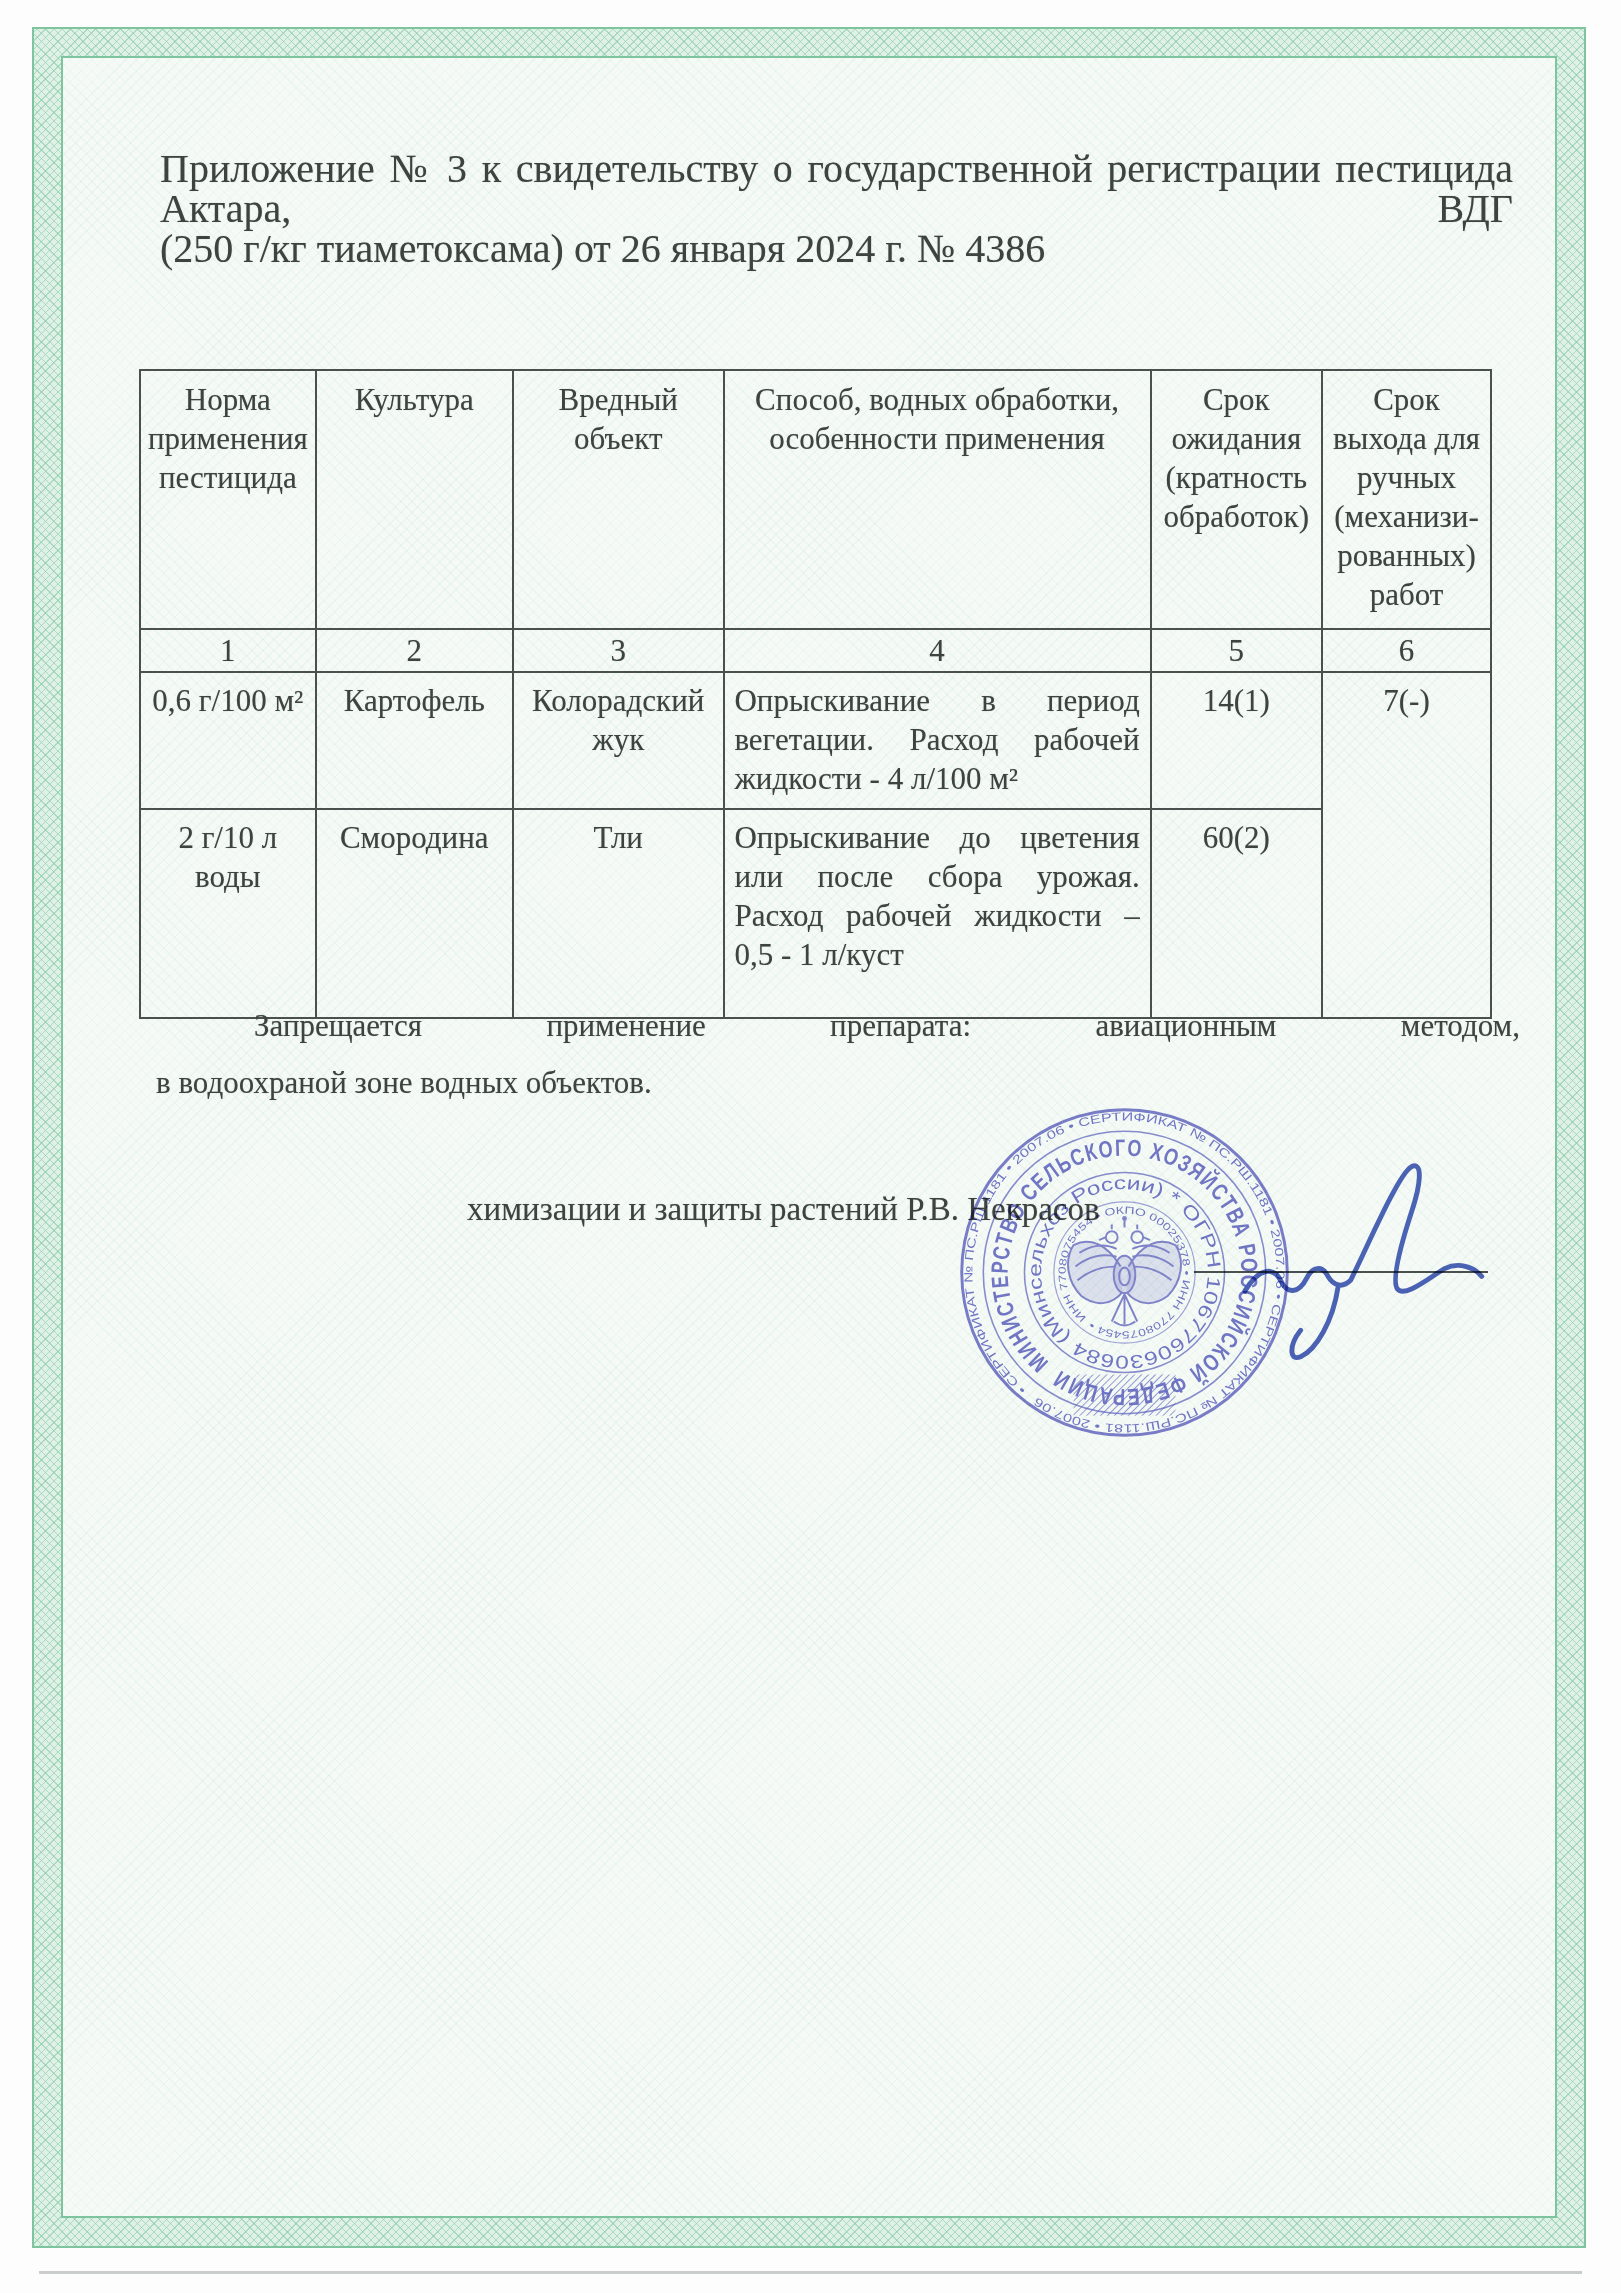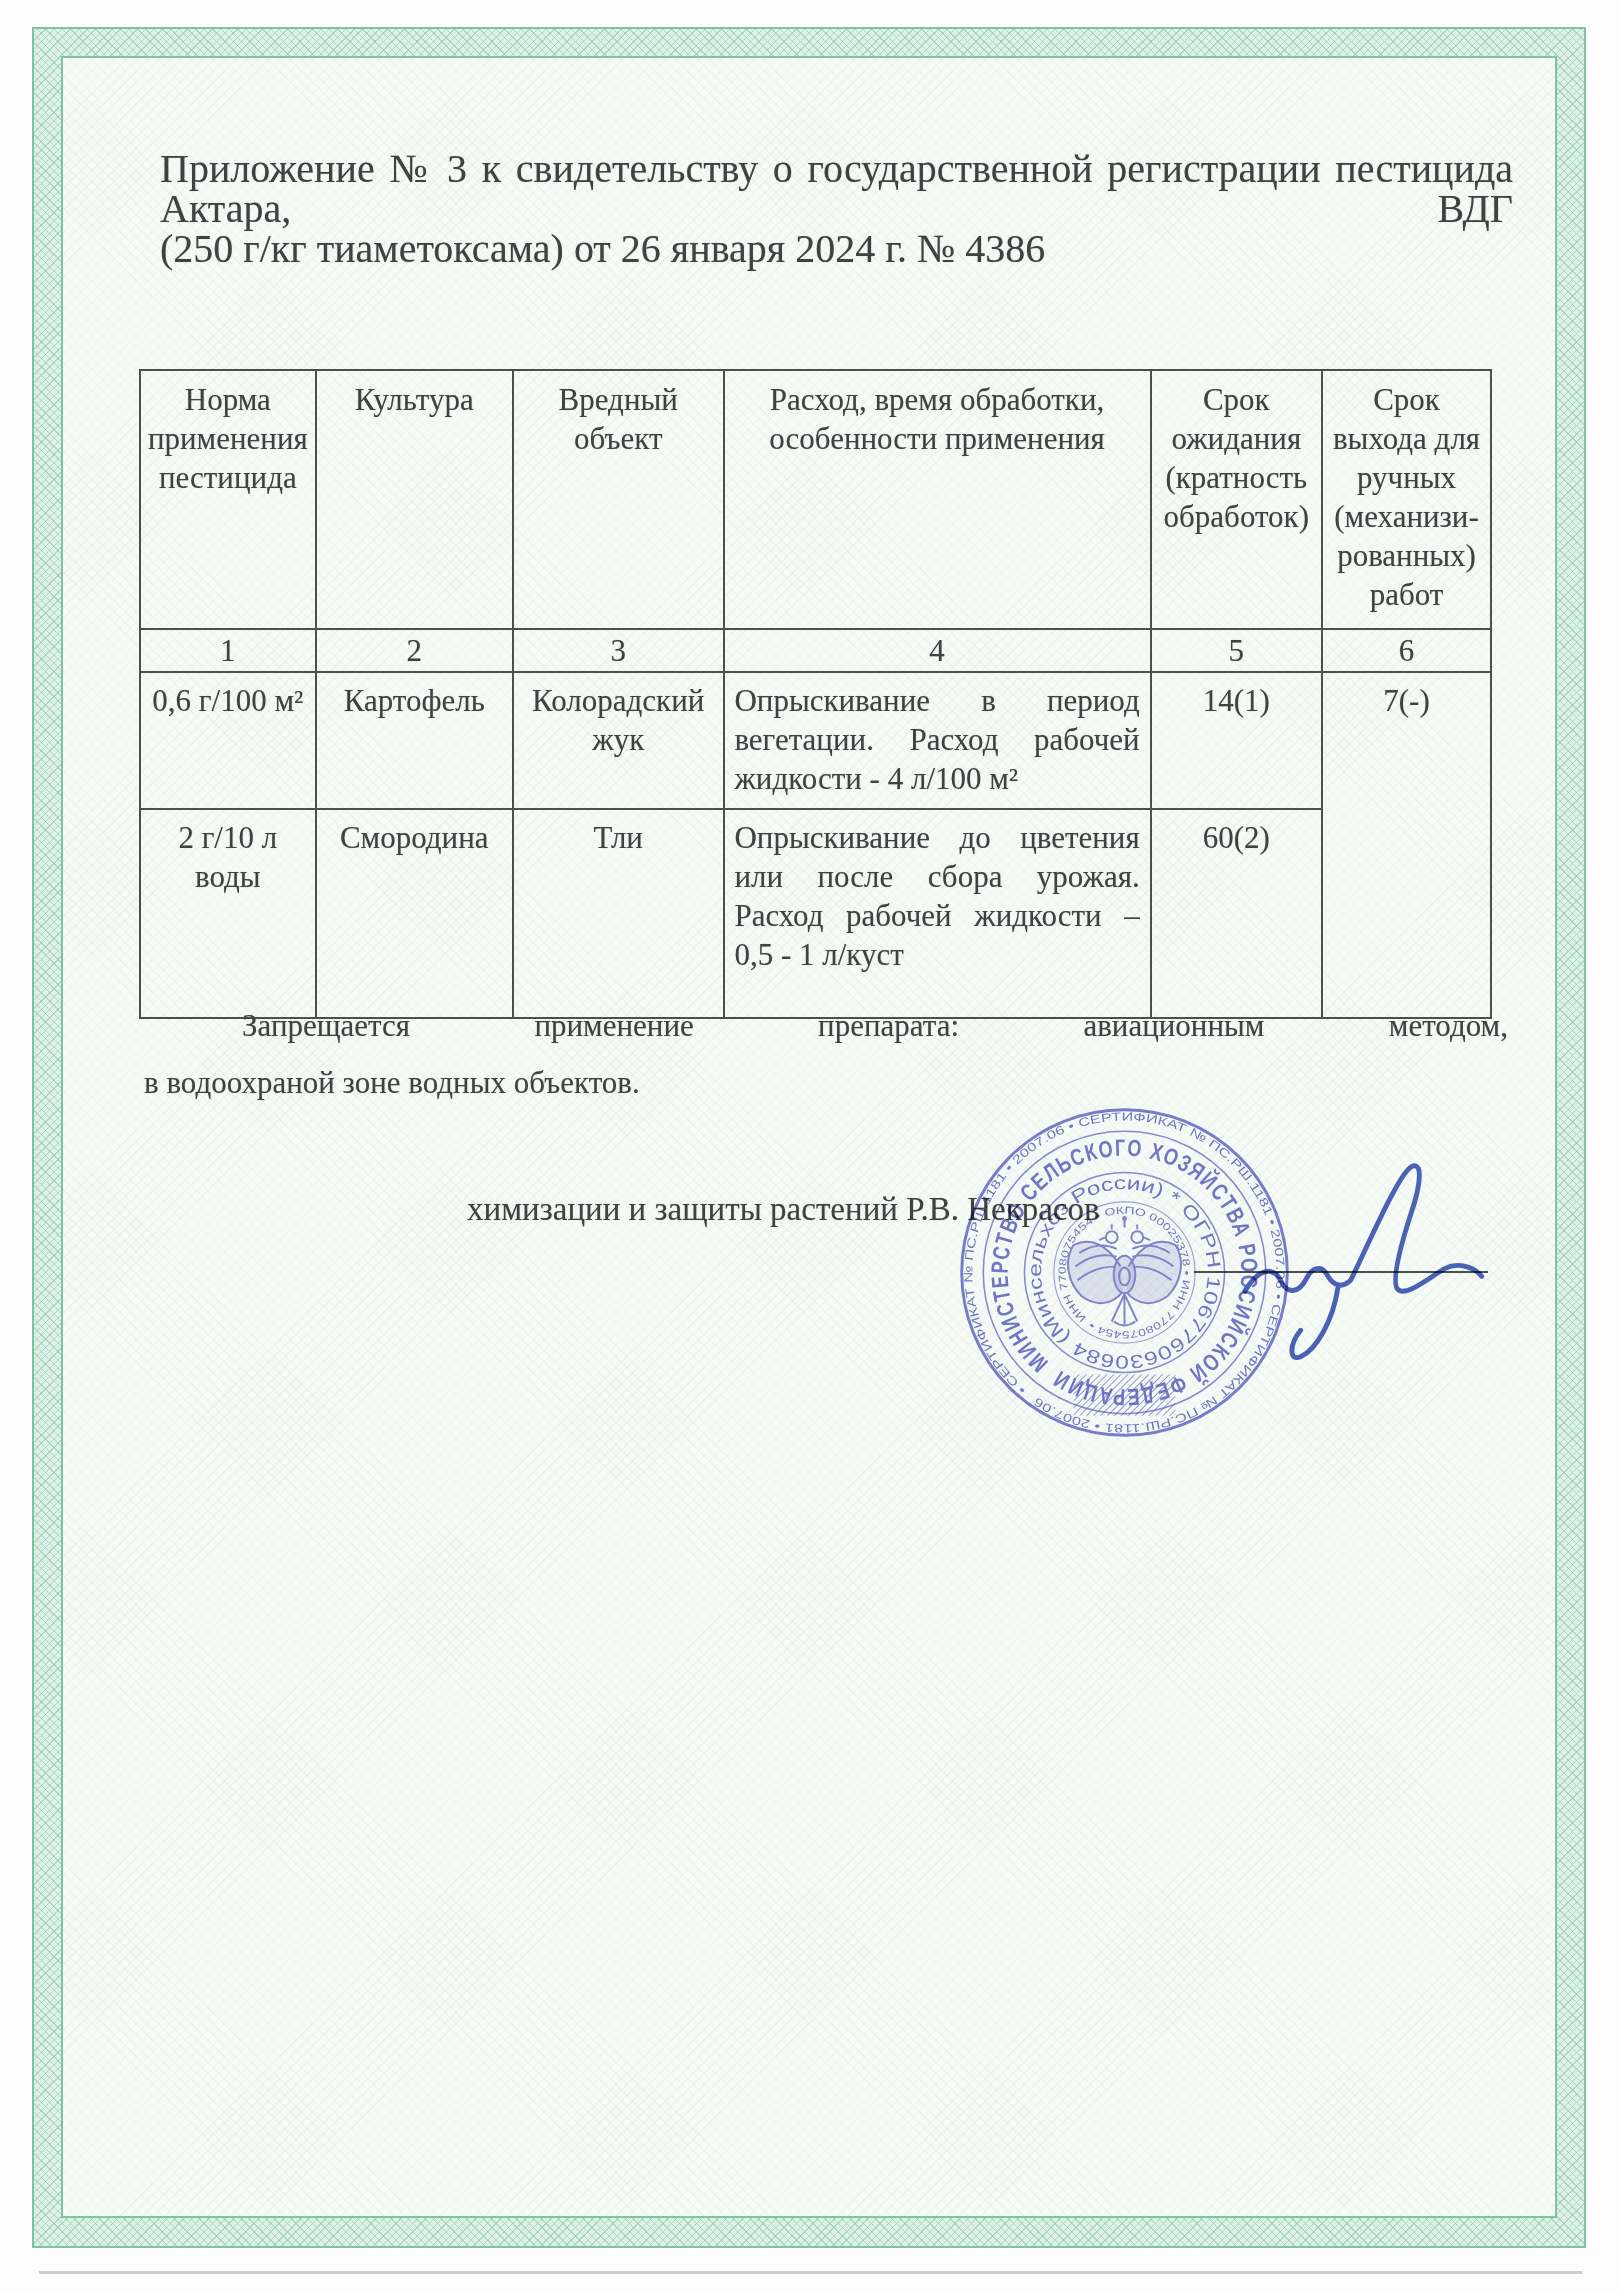"Расход, время обработки, особенности" th { text: Расход, время -> Способ, водных }
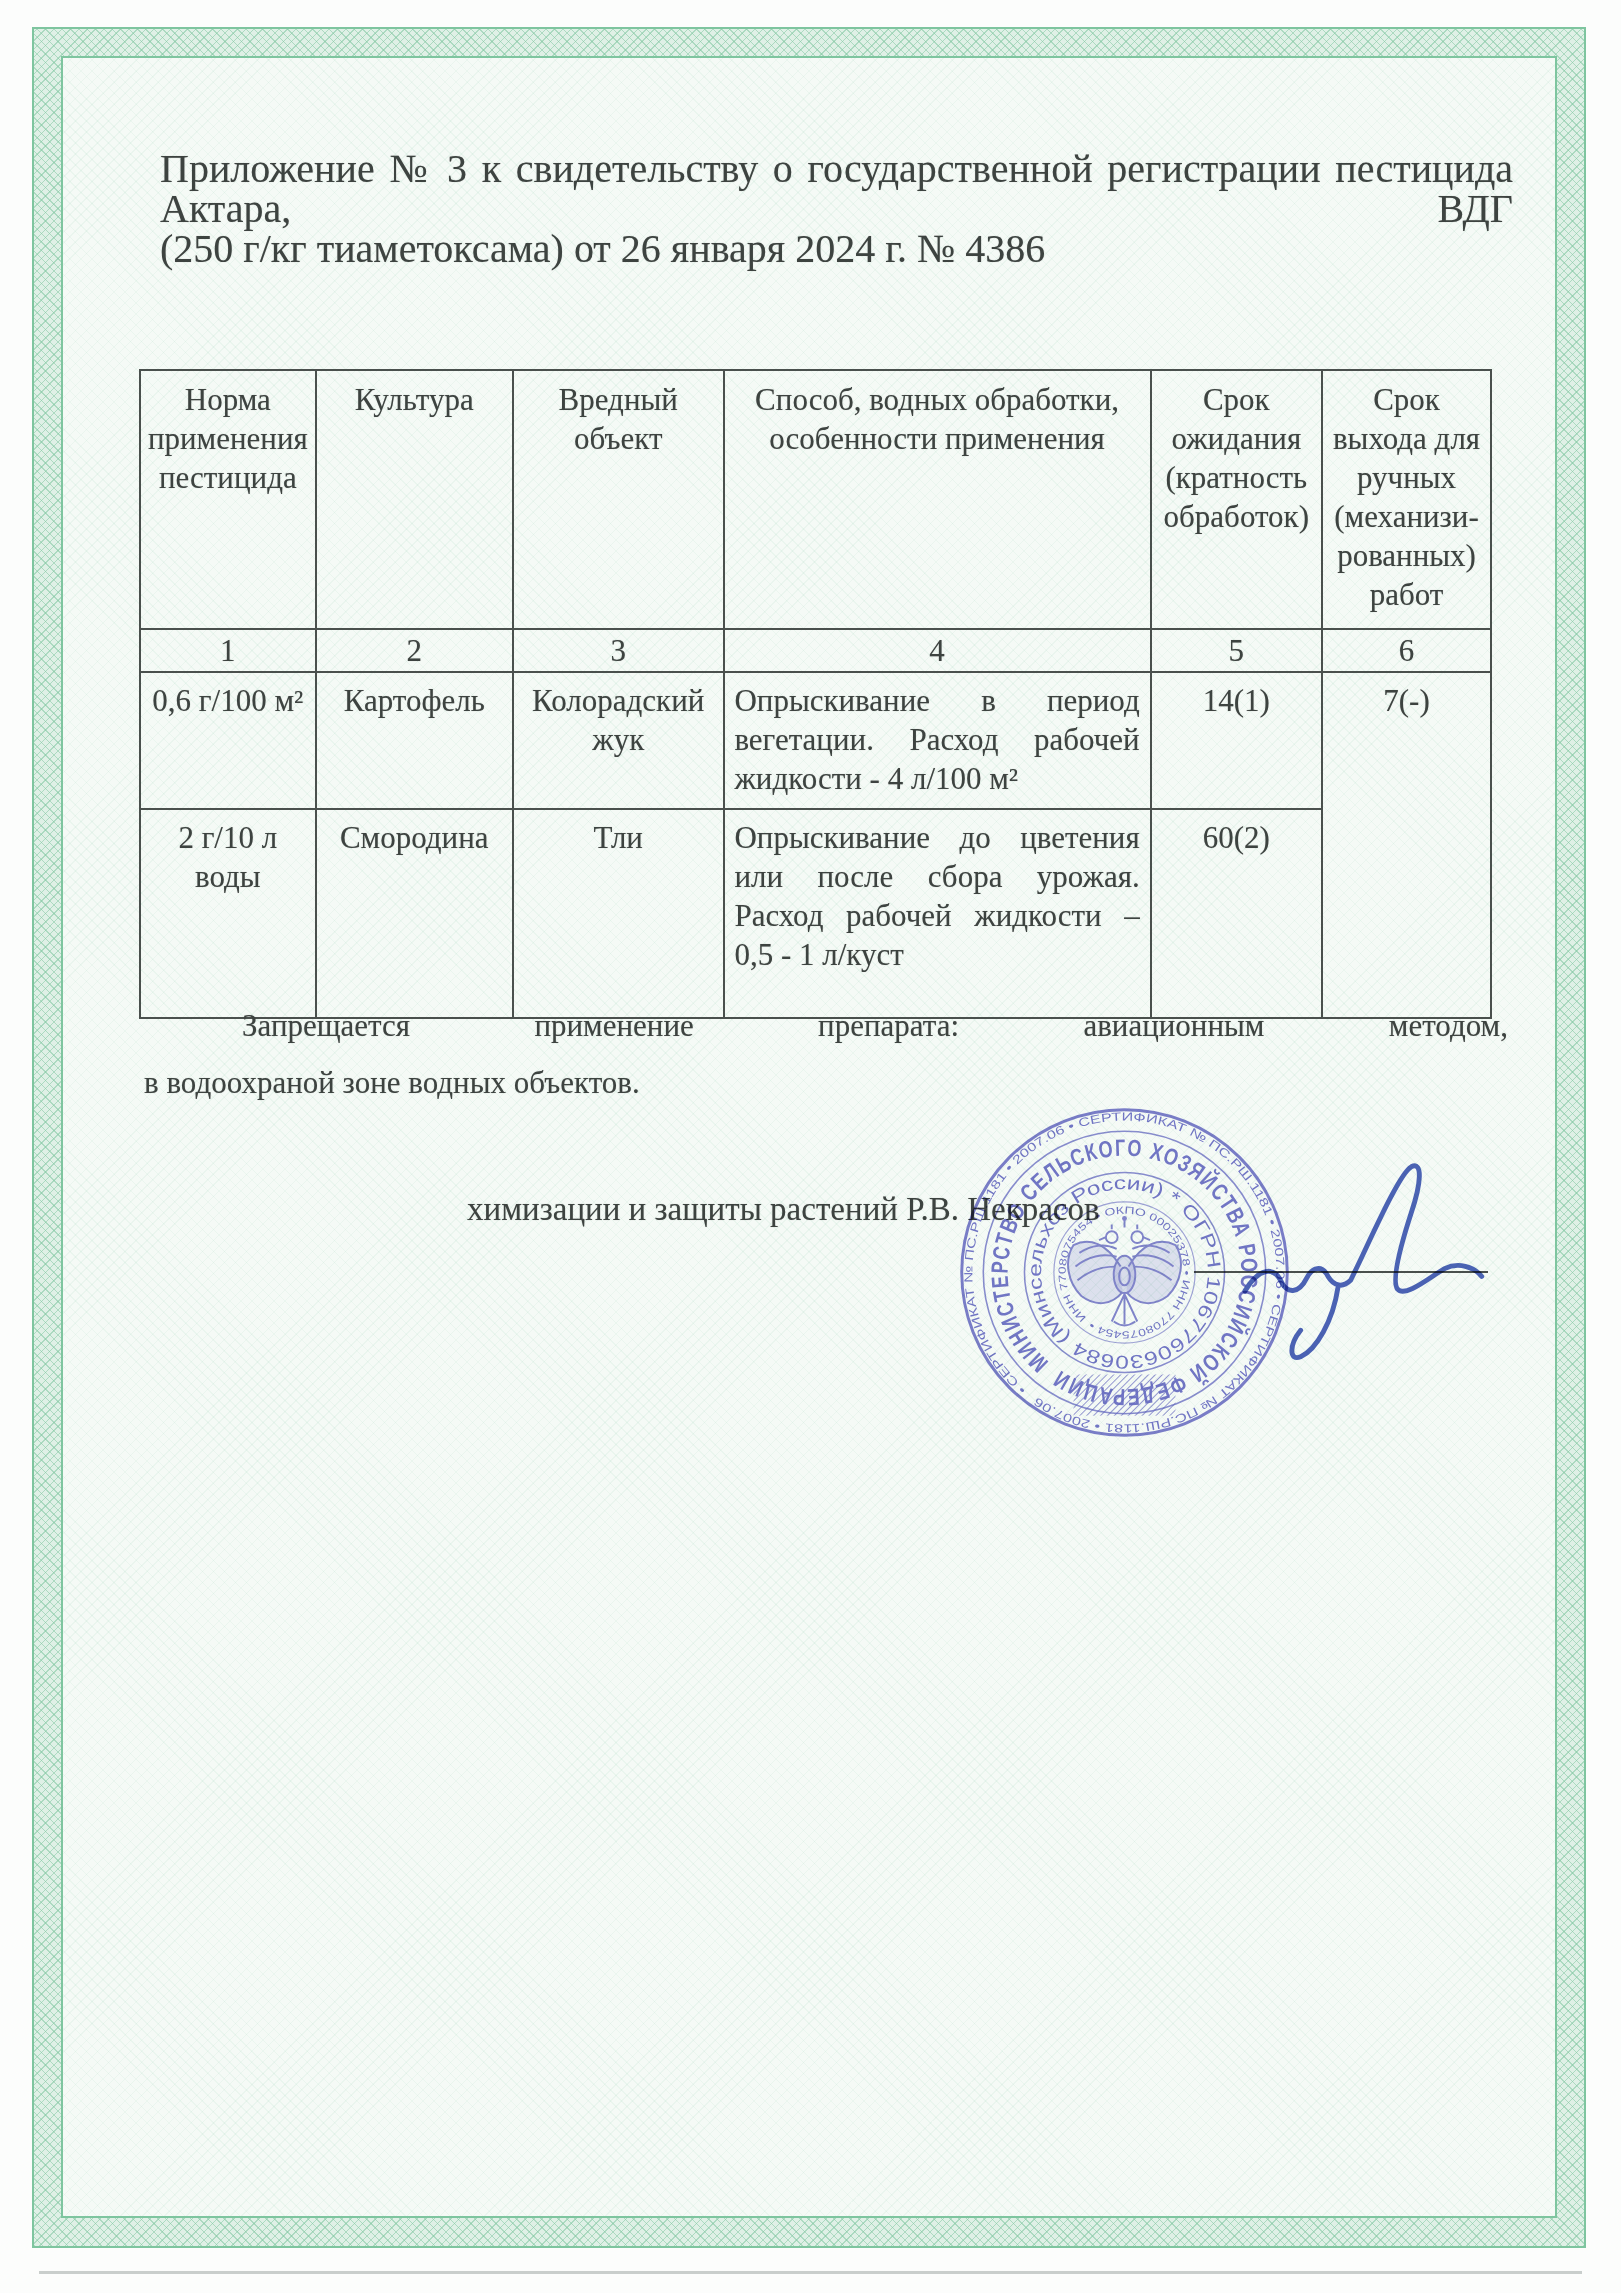"Запрещается применение препарата:" .prohibition { left: 110px -> 122px }
